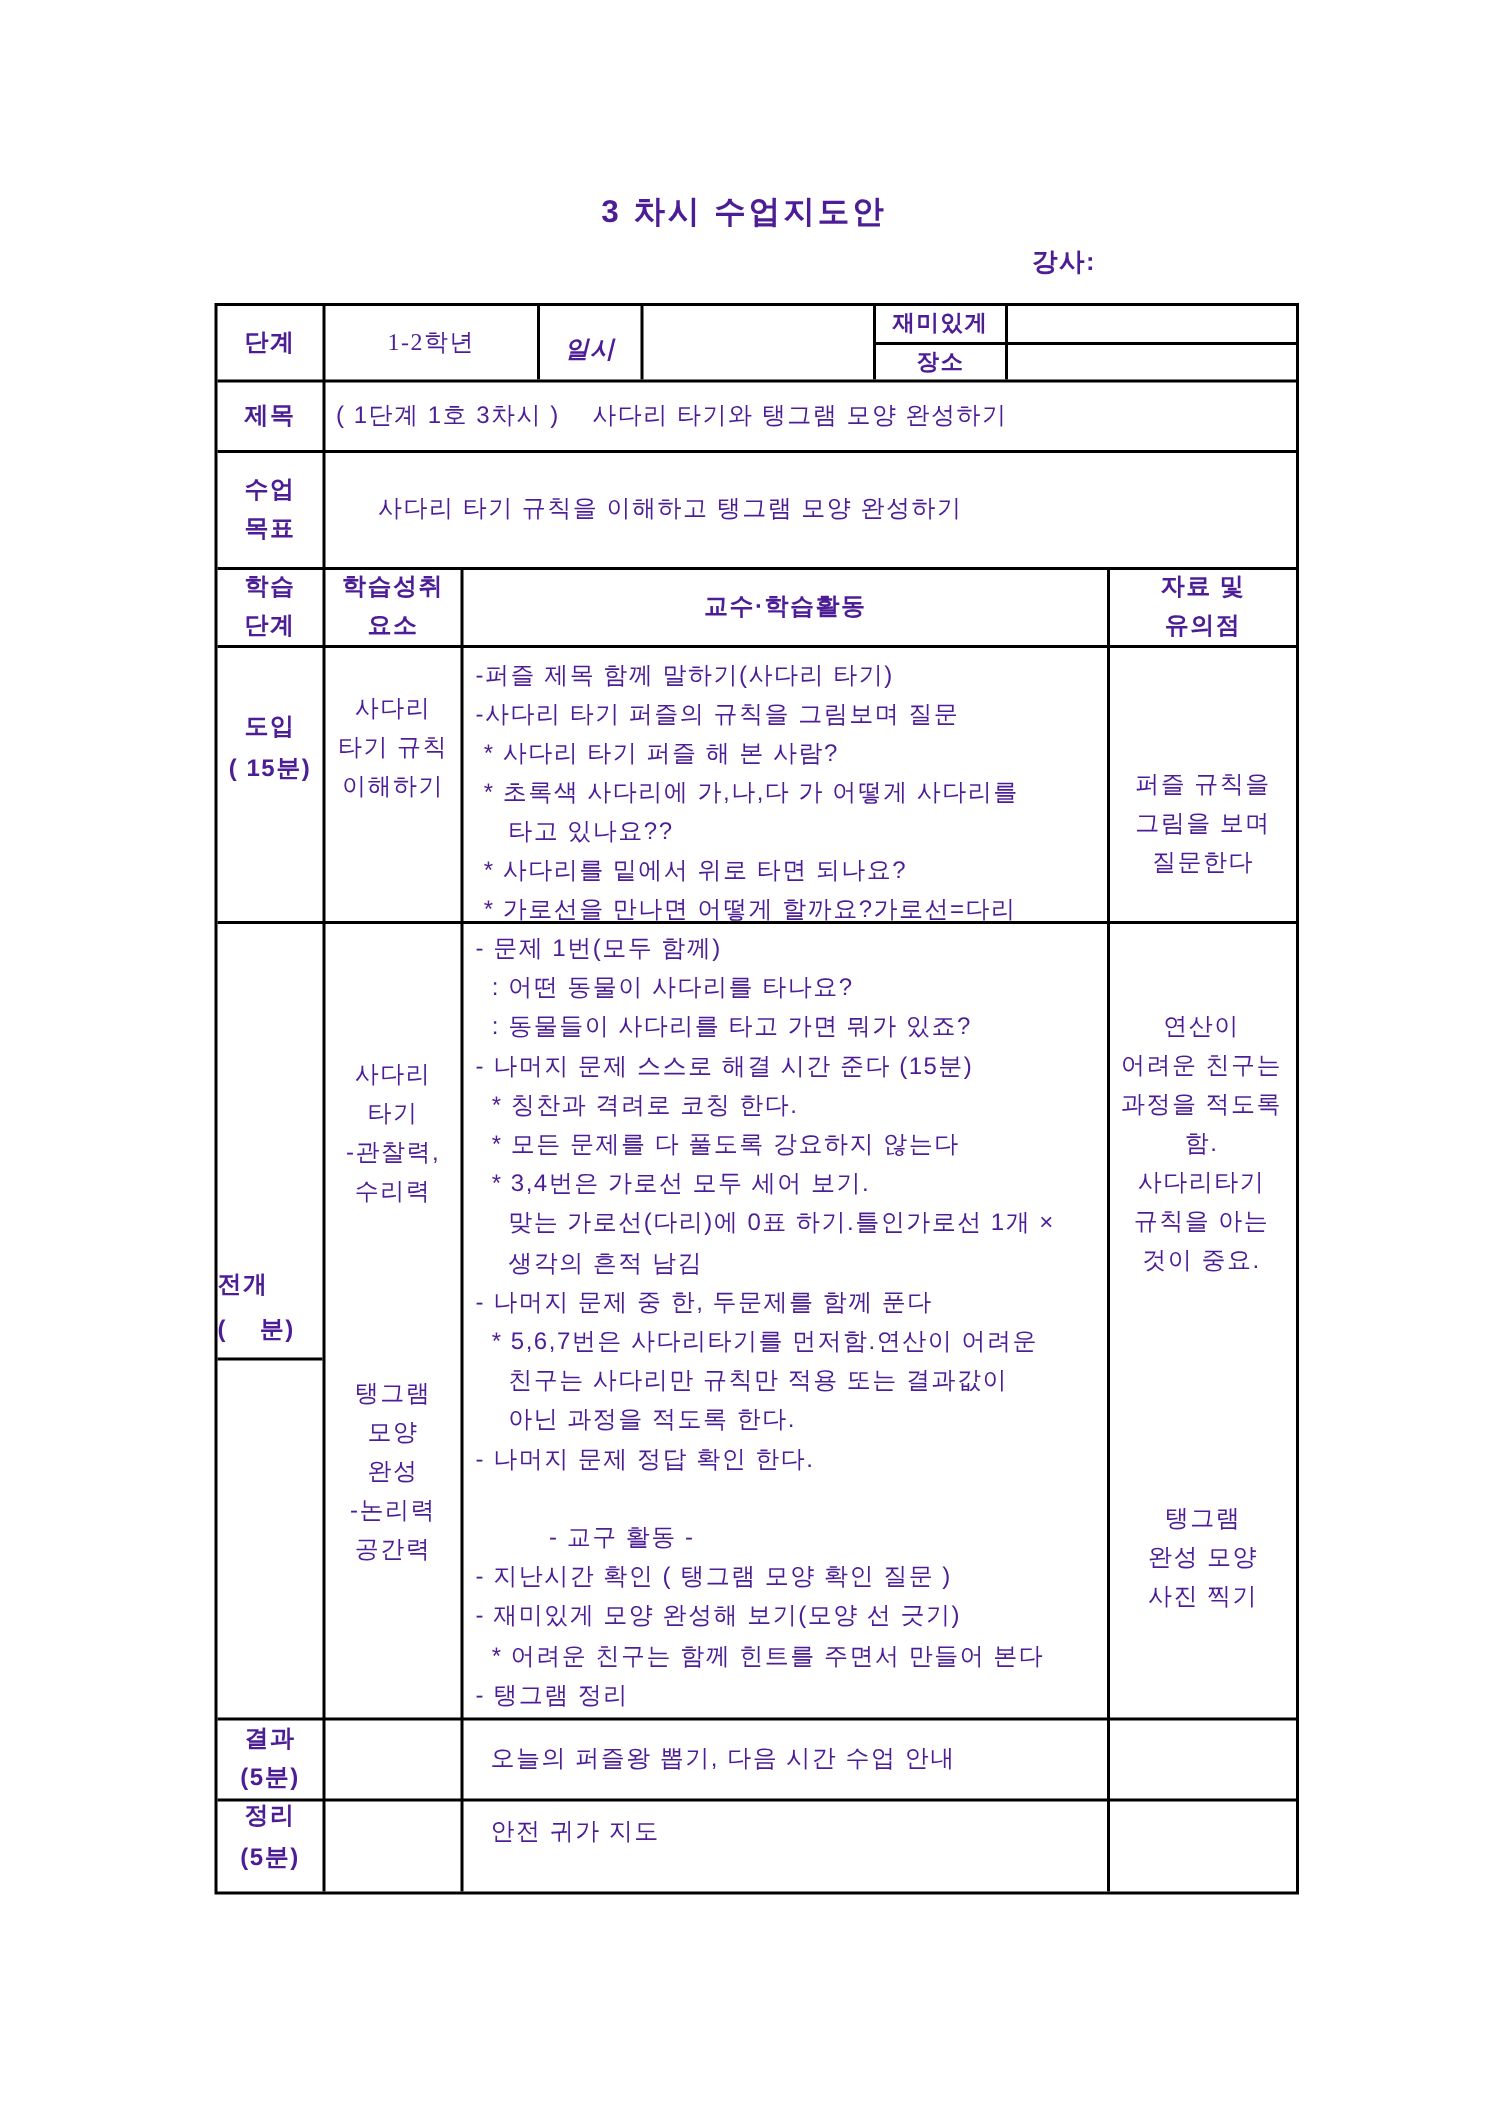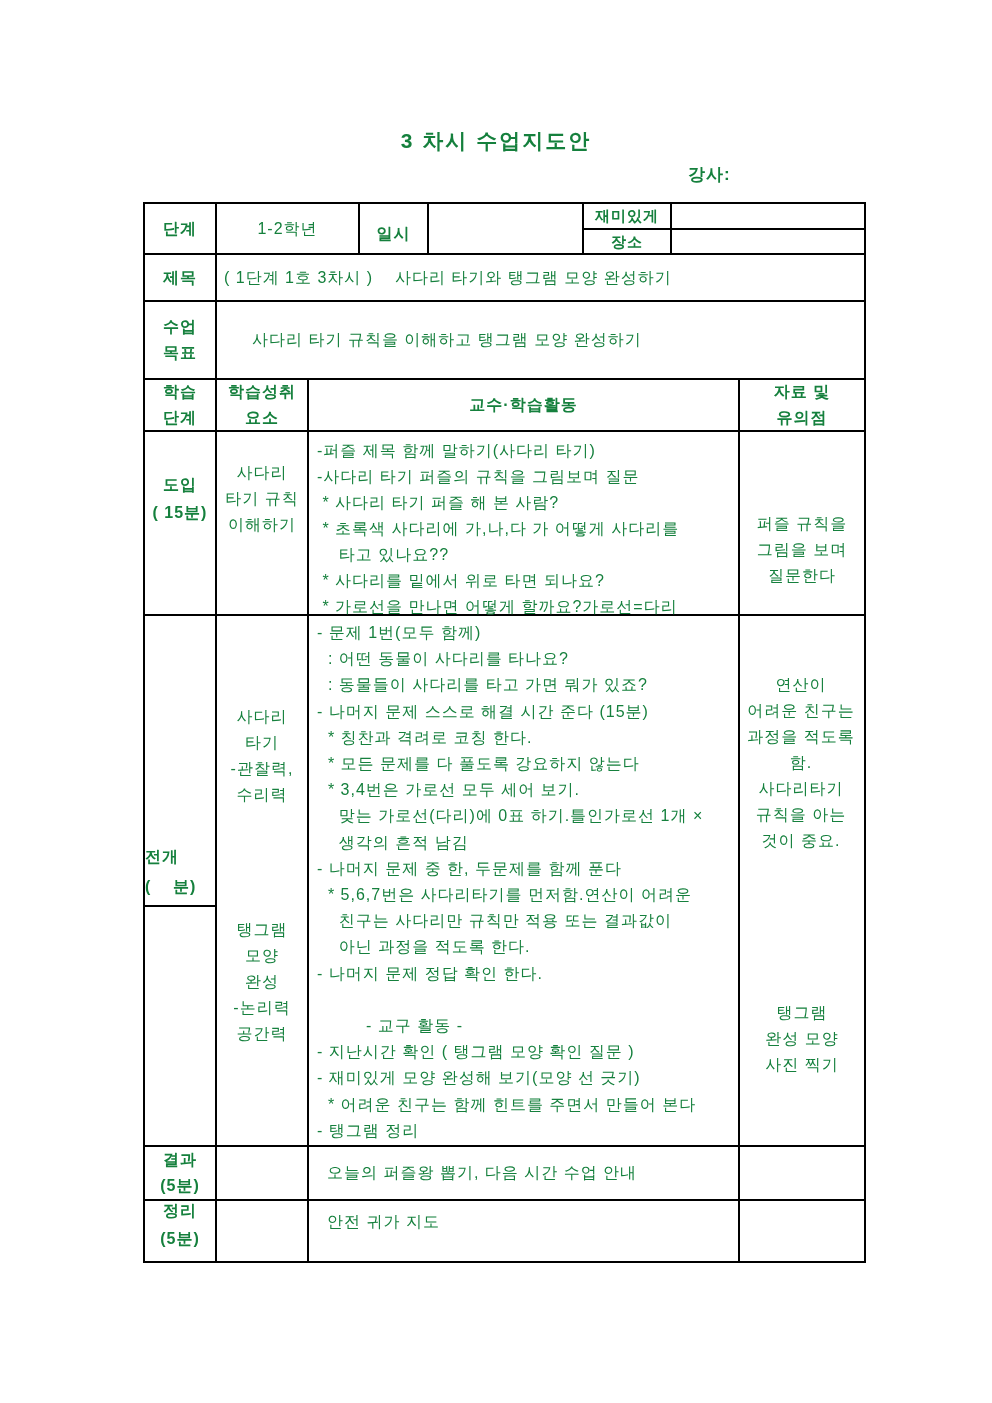"3 차시 수업지도안" .page { color: #15803d -> #4c1d95 }
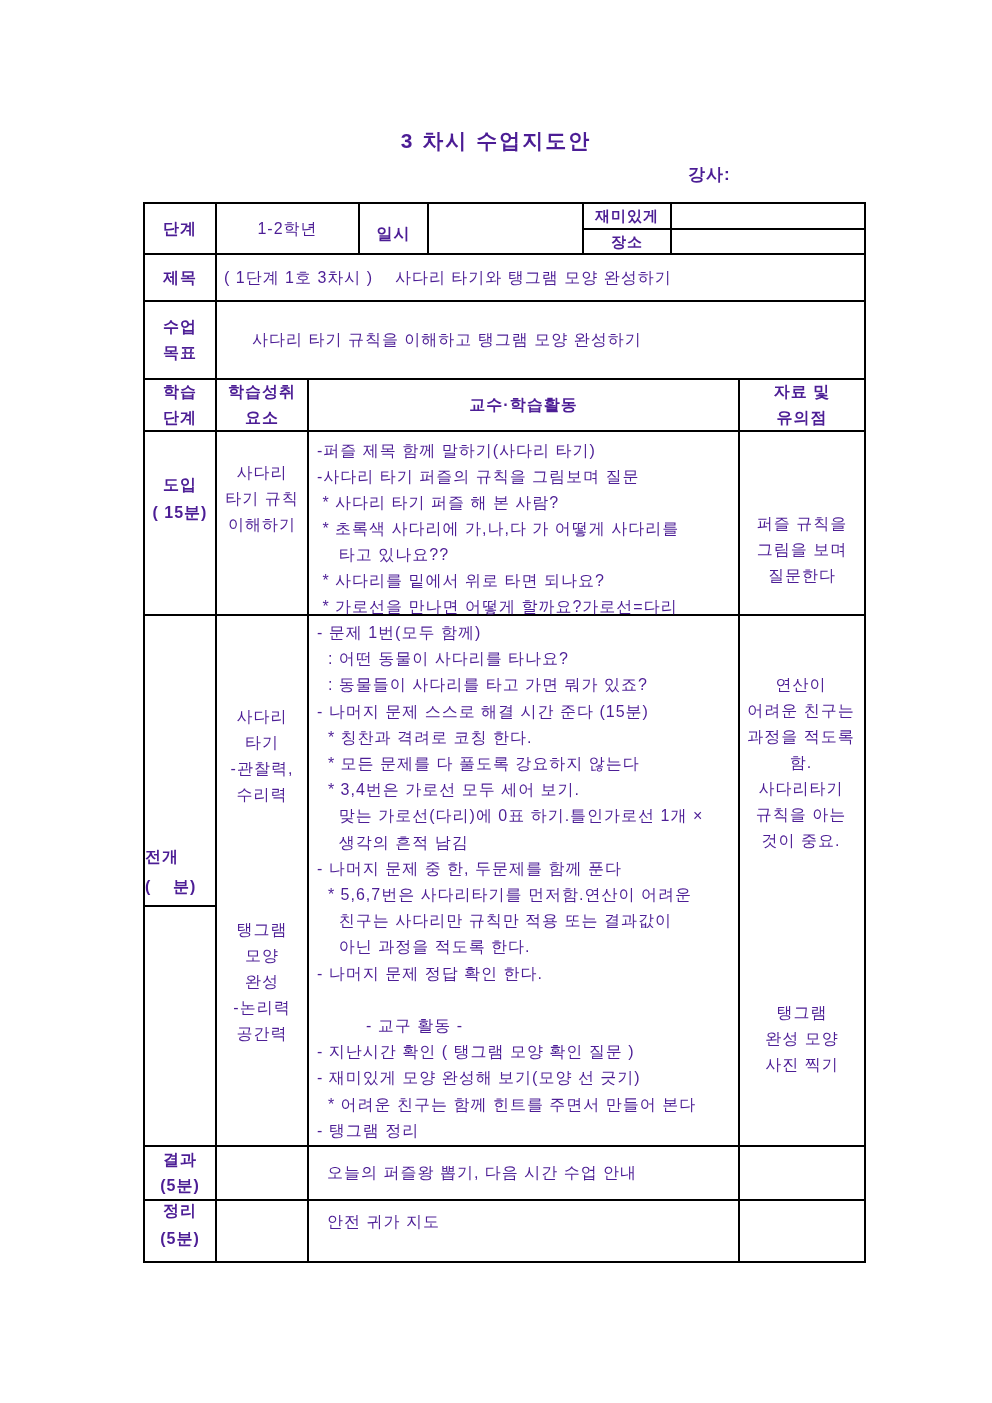"1-2학년" div.cell { font-family: none -> Liberation Serif, serif }
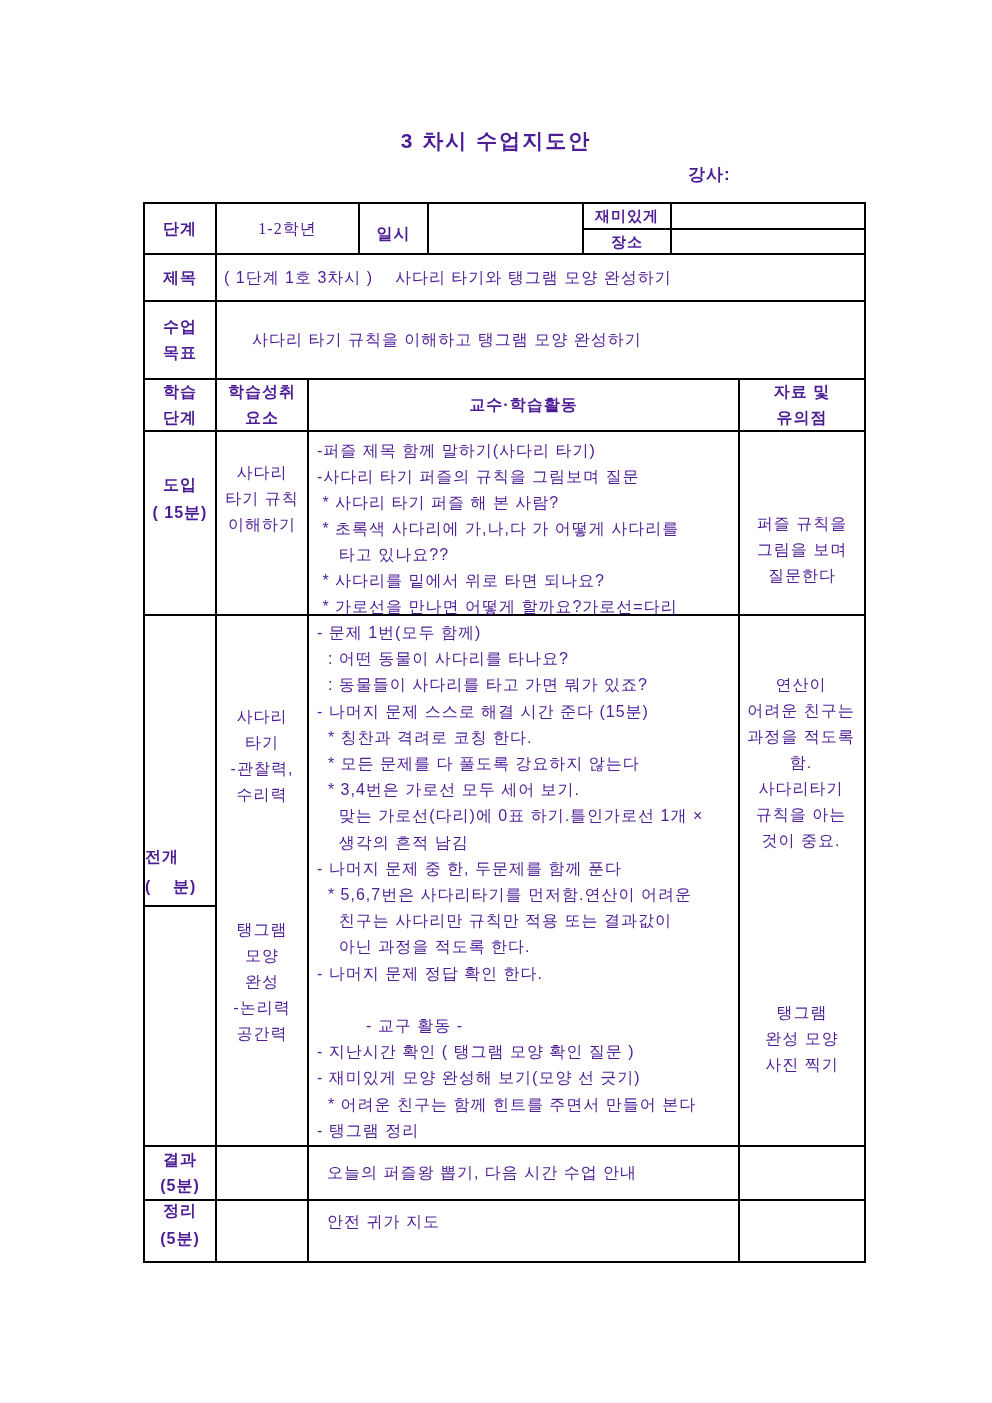"일시" div.cell { font-style: none -> italic }
